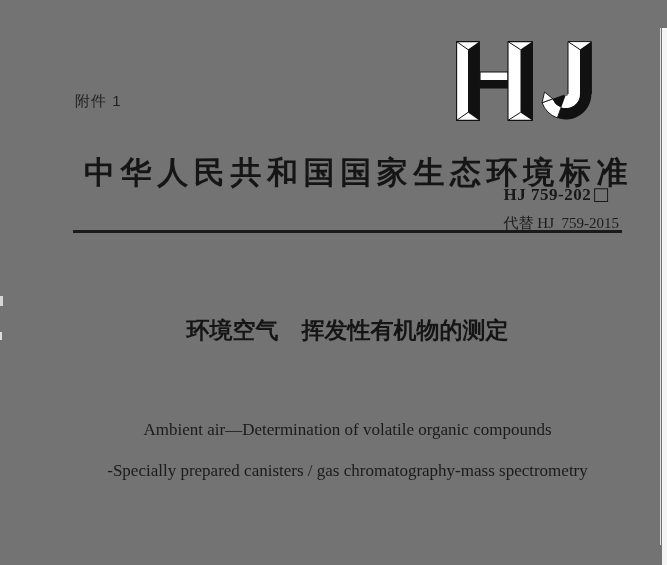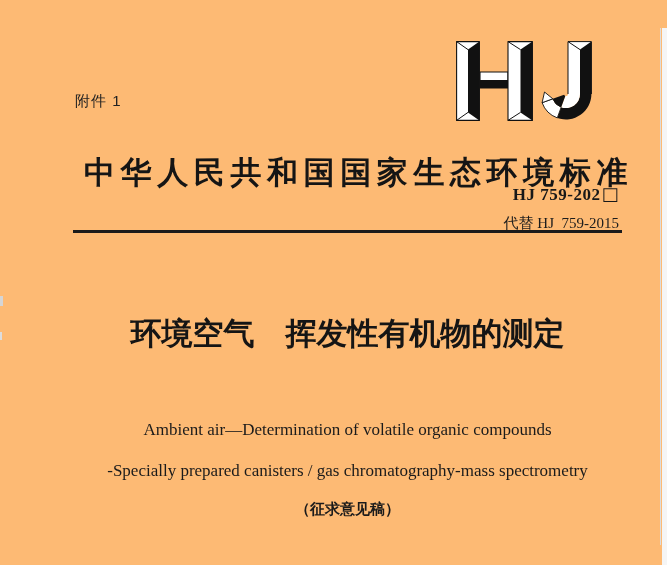"附件 1" .page { background: #fdba74 -> #737373 }
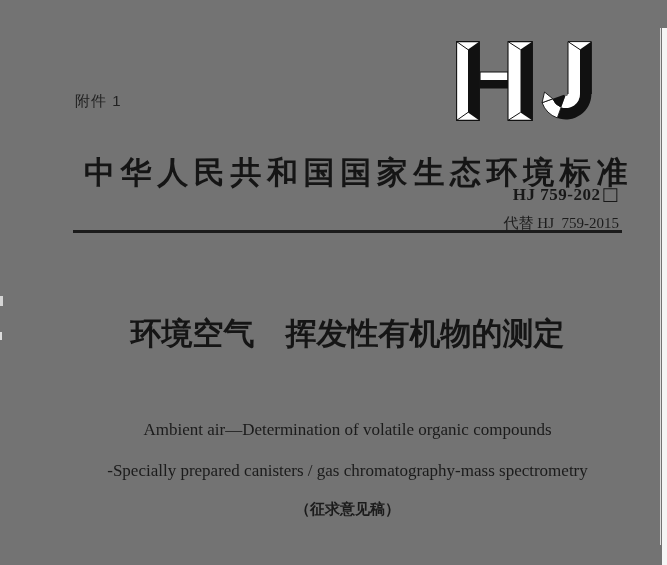"HJ 759-202□" .stdnum-block { text-align: right -> left }
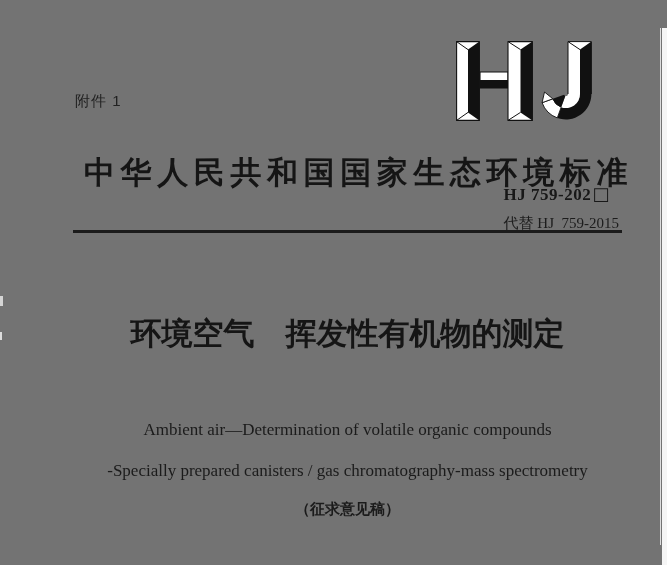"环境空气 挥发性有机物的测定" .title-zh { font-size: 31px -> 23px }
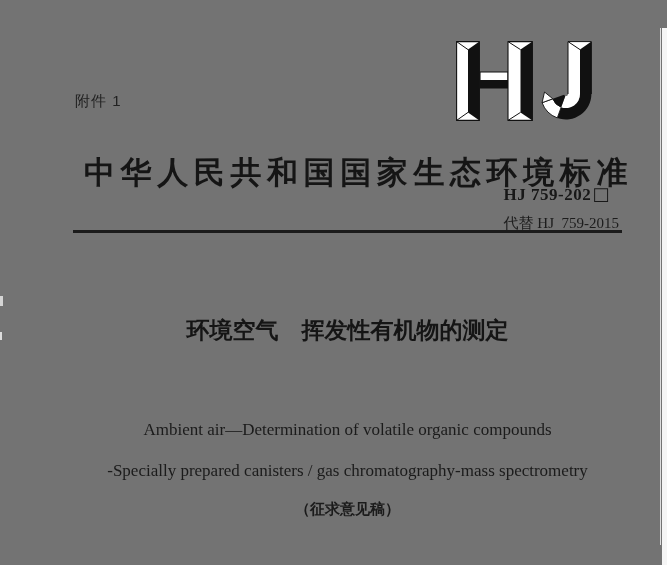"（征求意见稿）" div.center { html: <div>（征求意见稿）</div> -> none }
